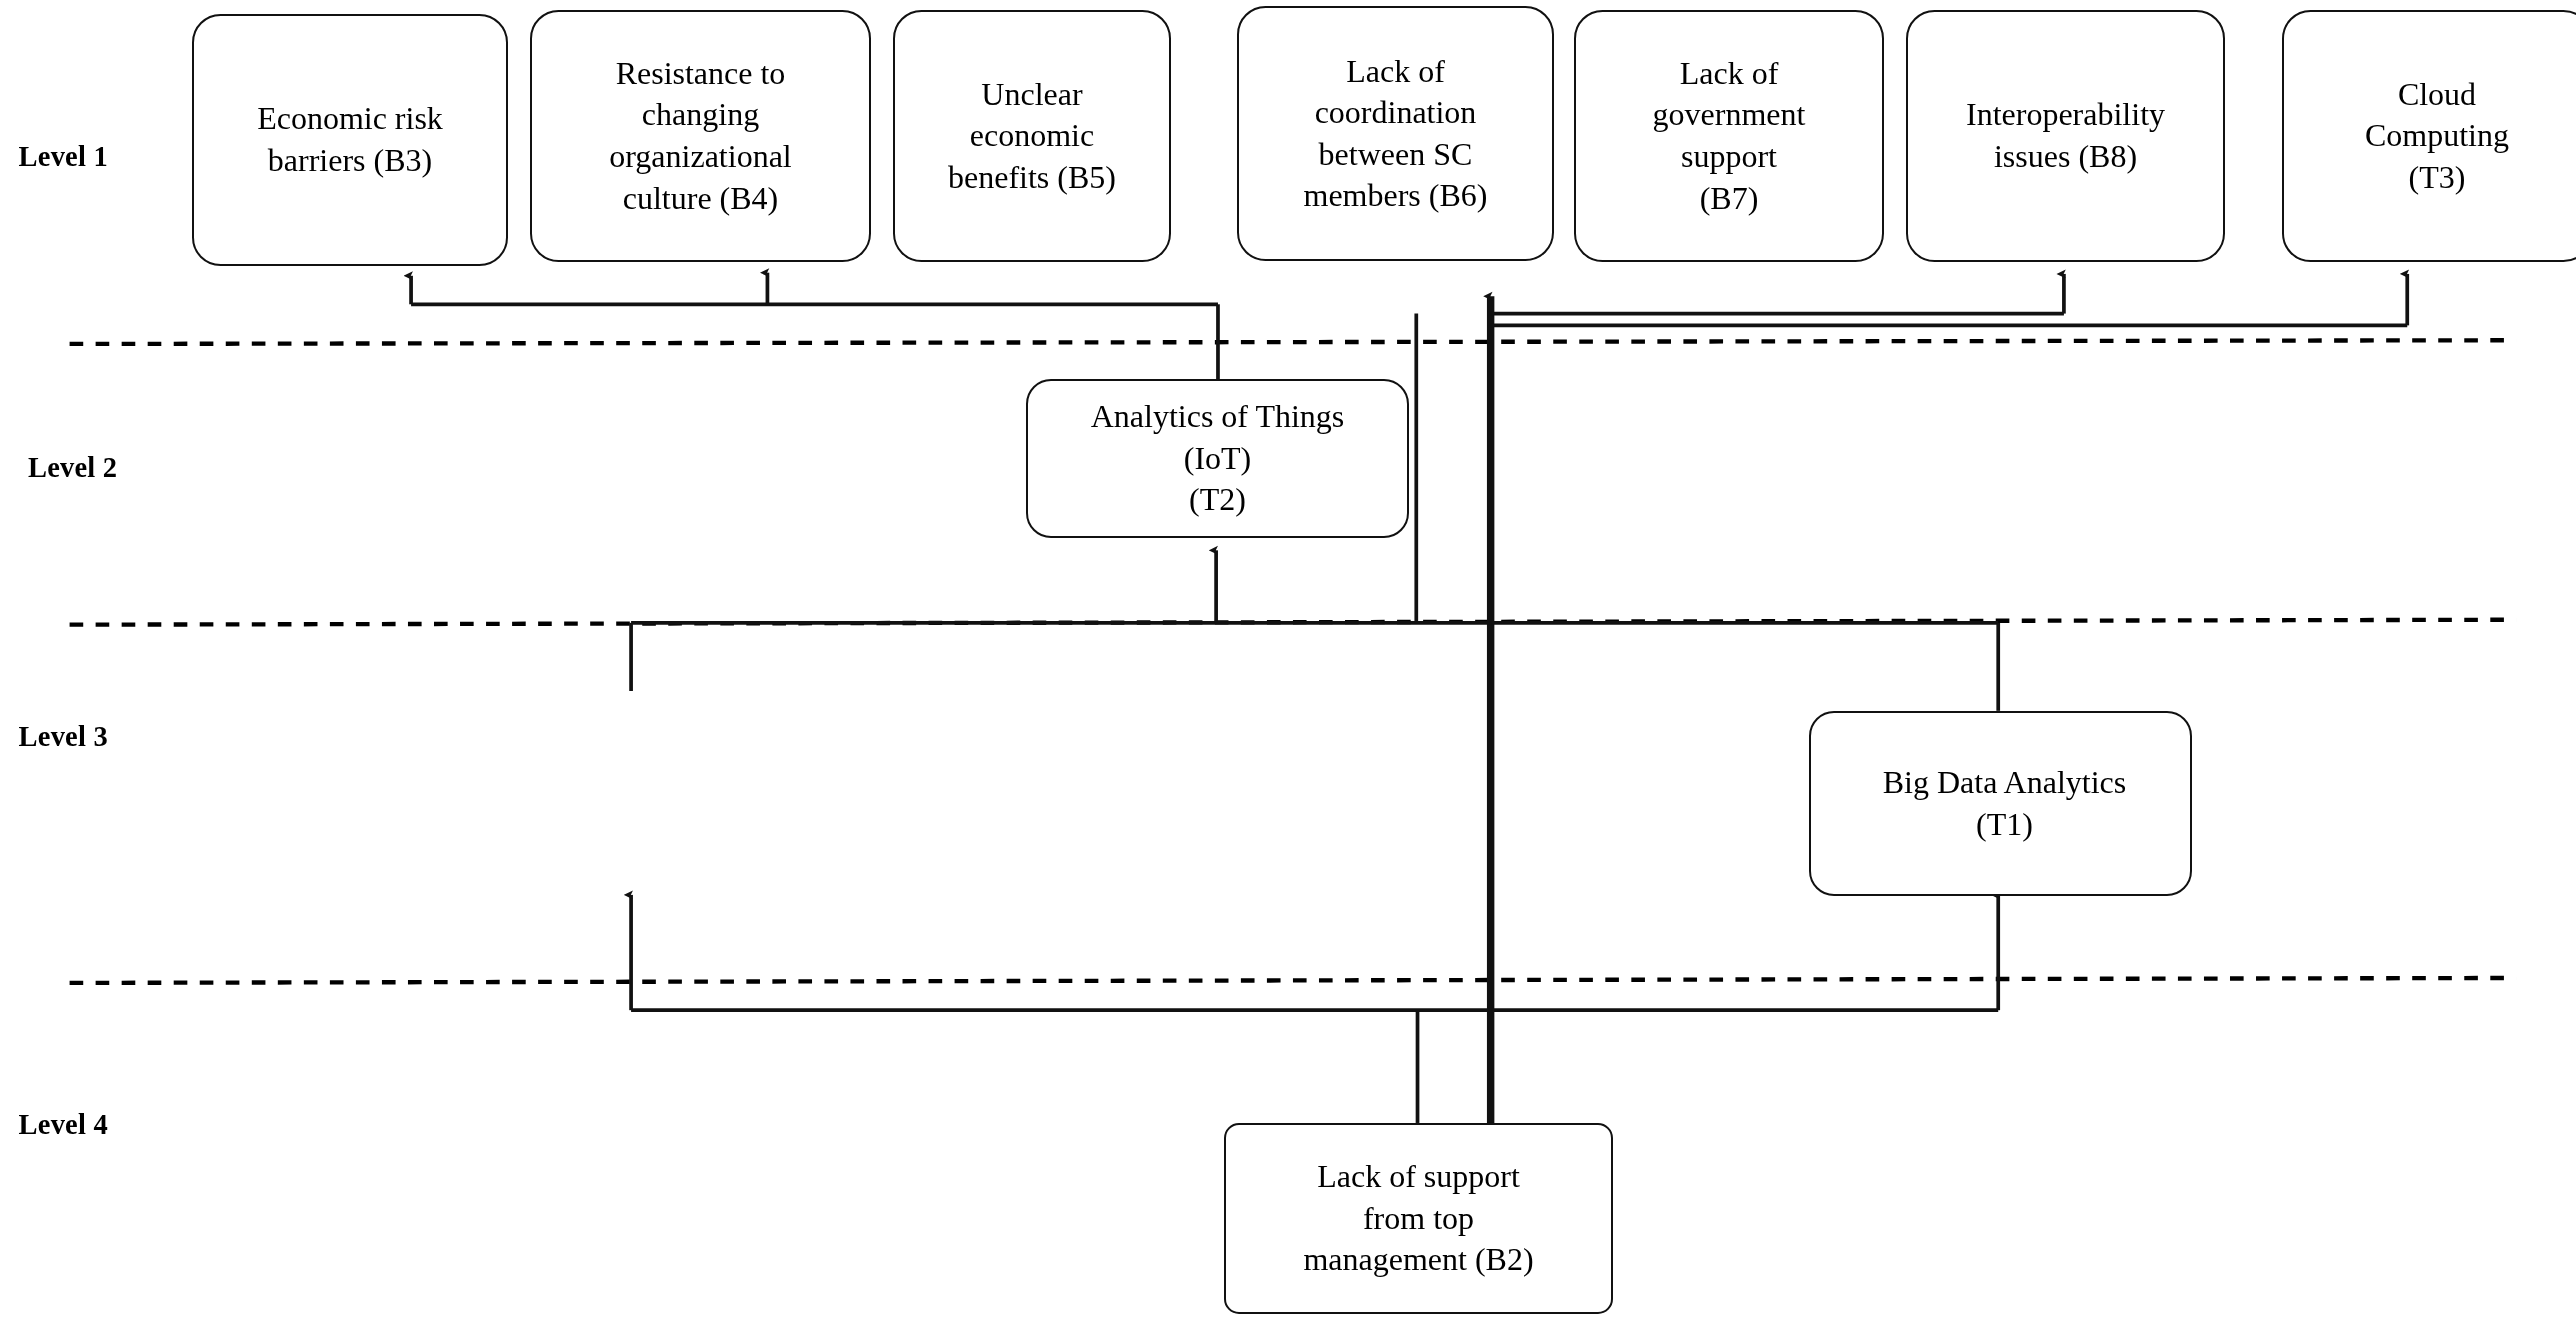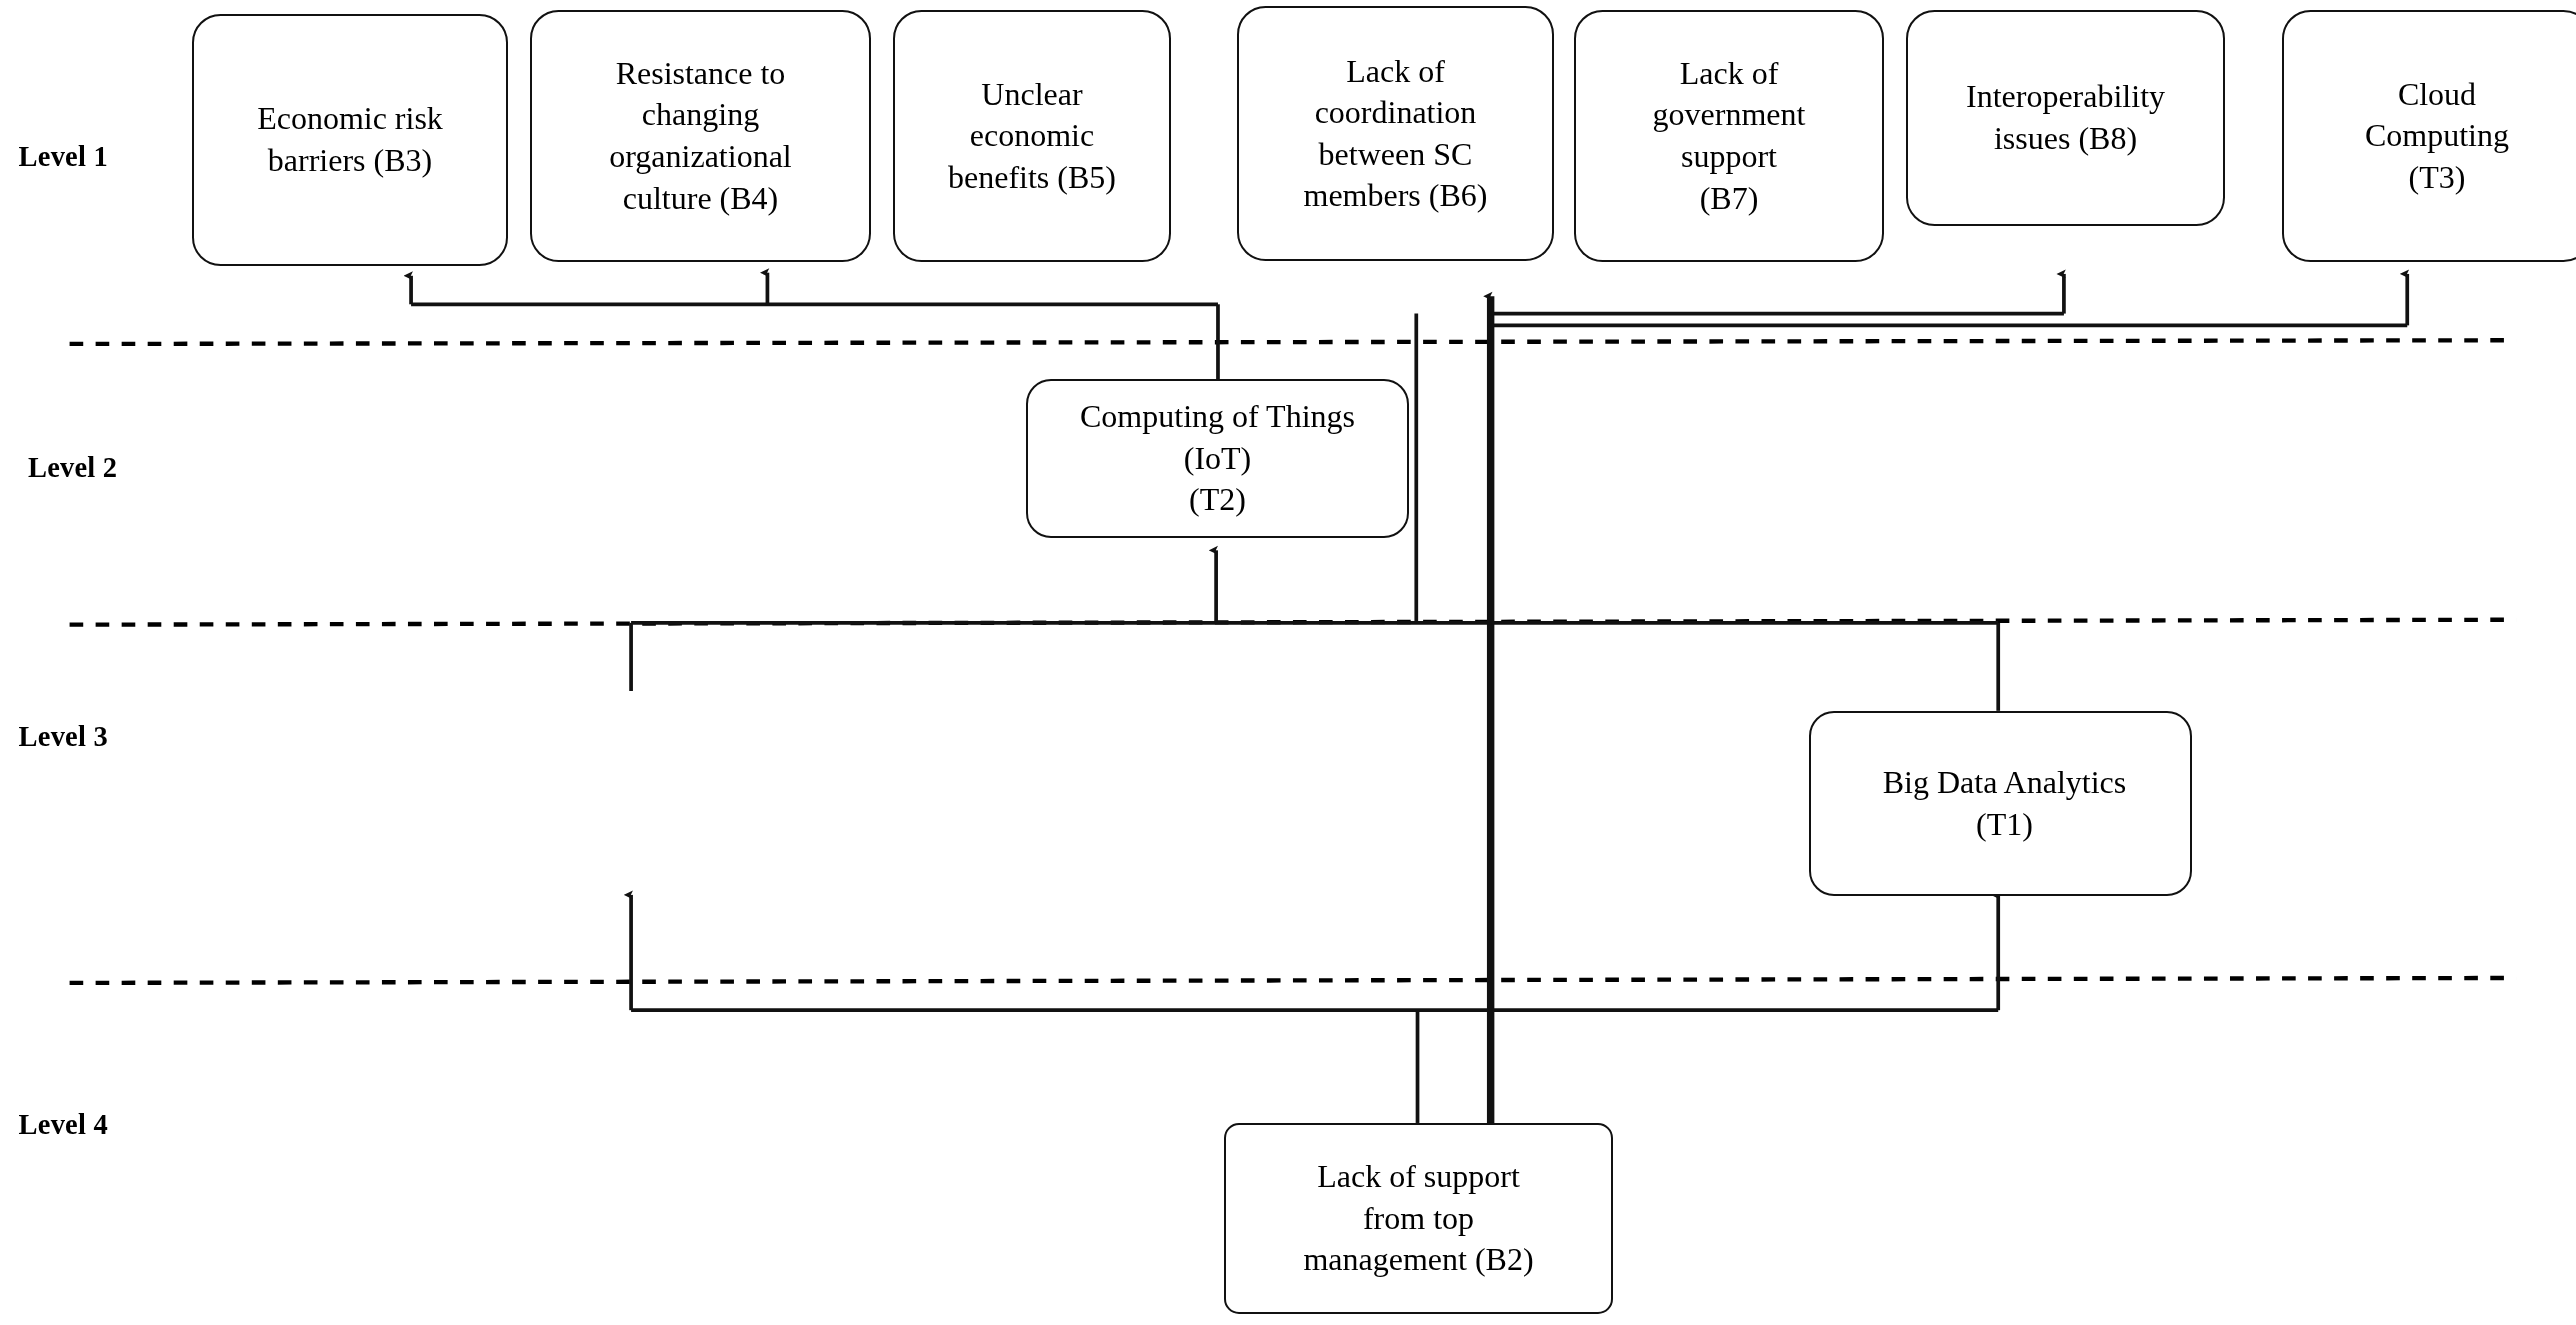"Interoperability" div.node { height: 216px -> 252px }
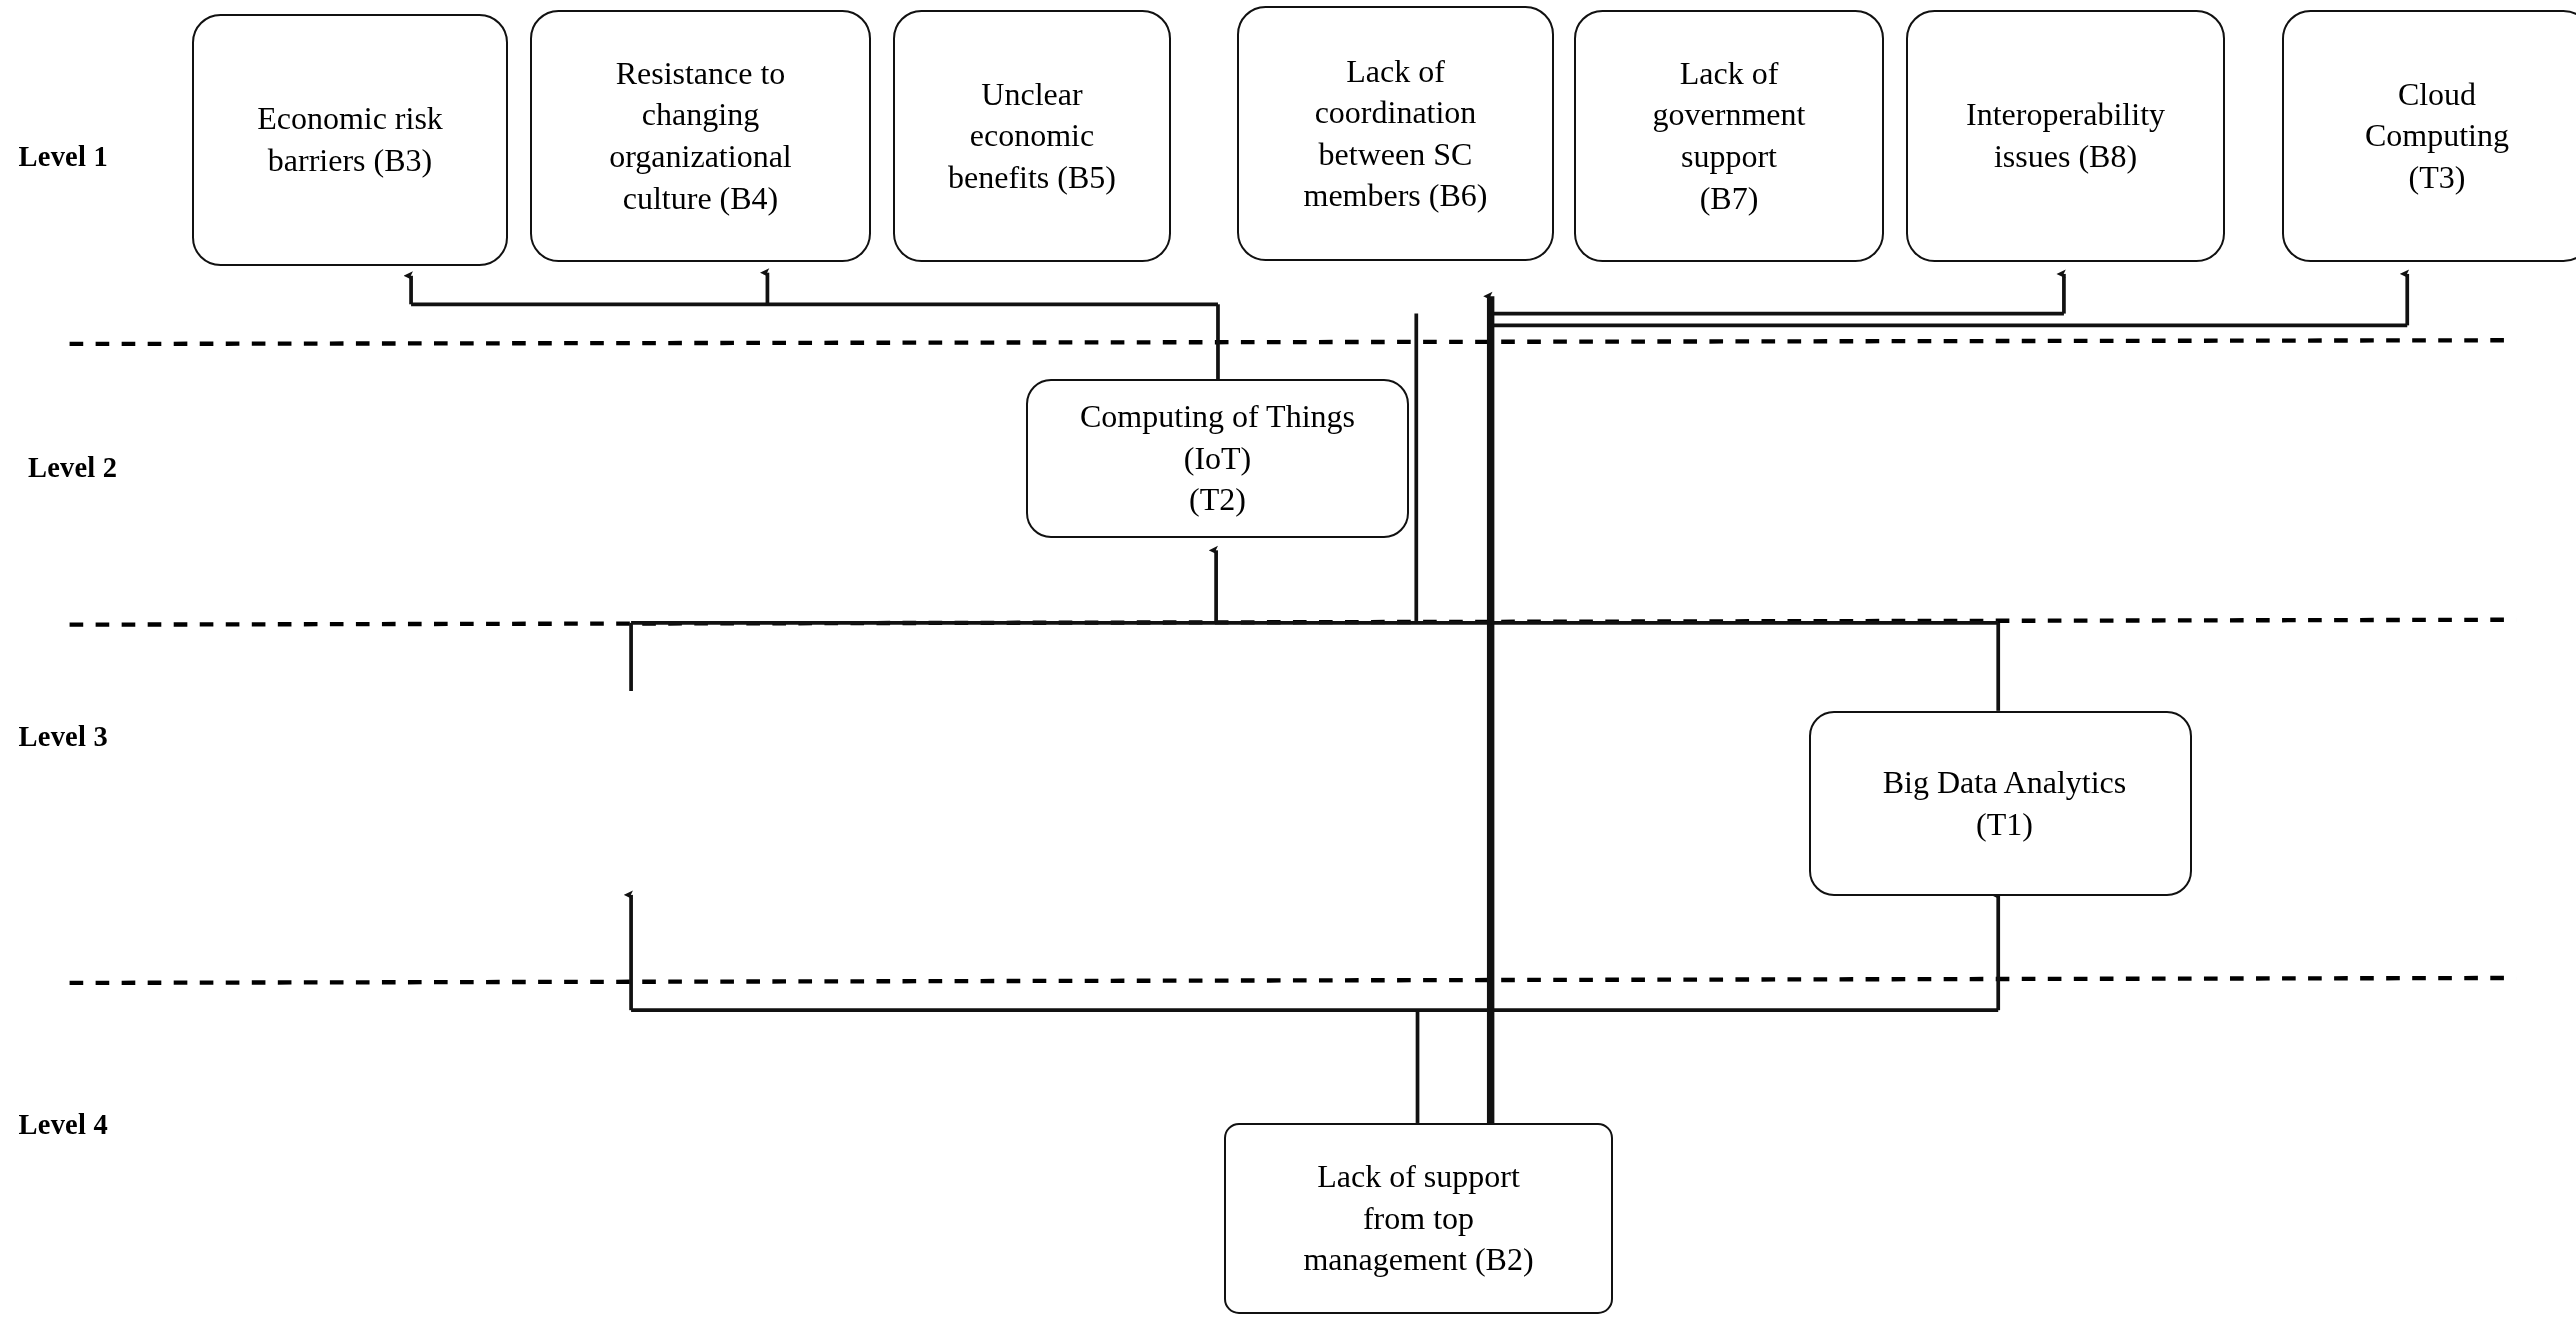"Computing of Things" span.txt { text: Computing -> Analytics }
